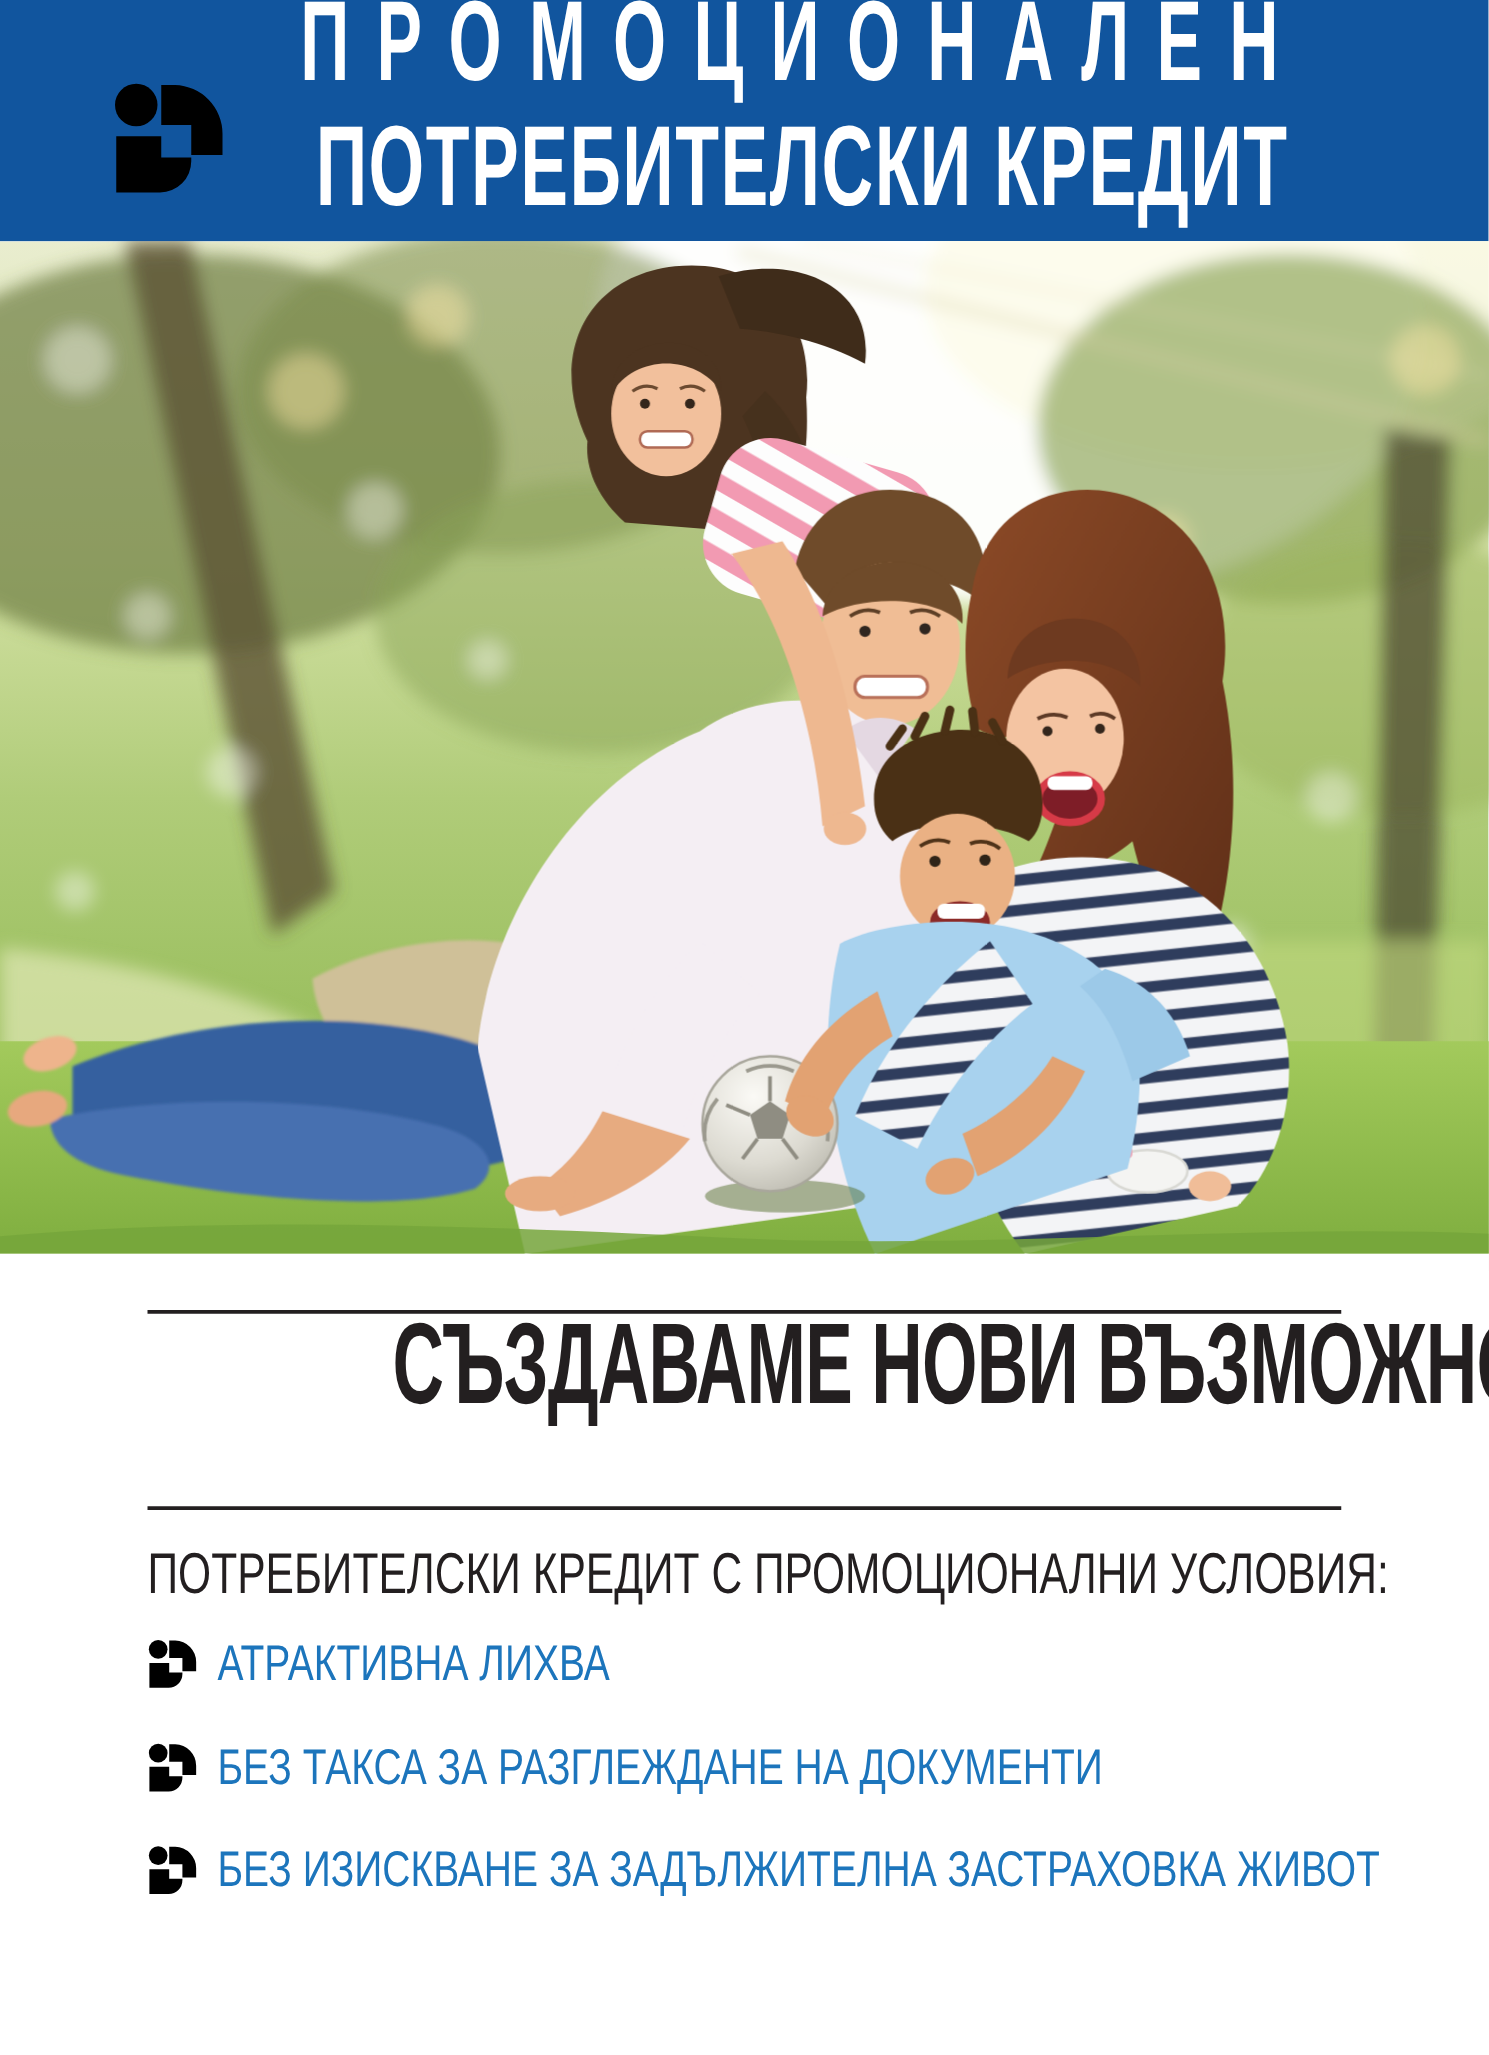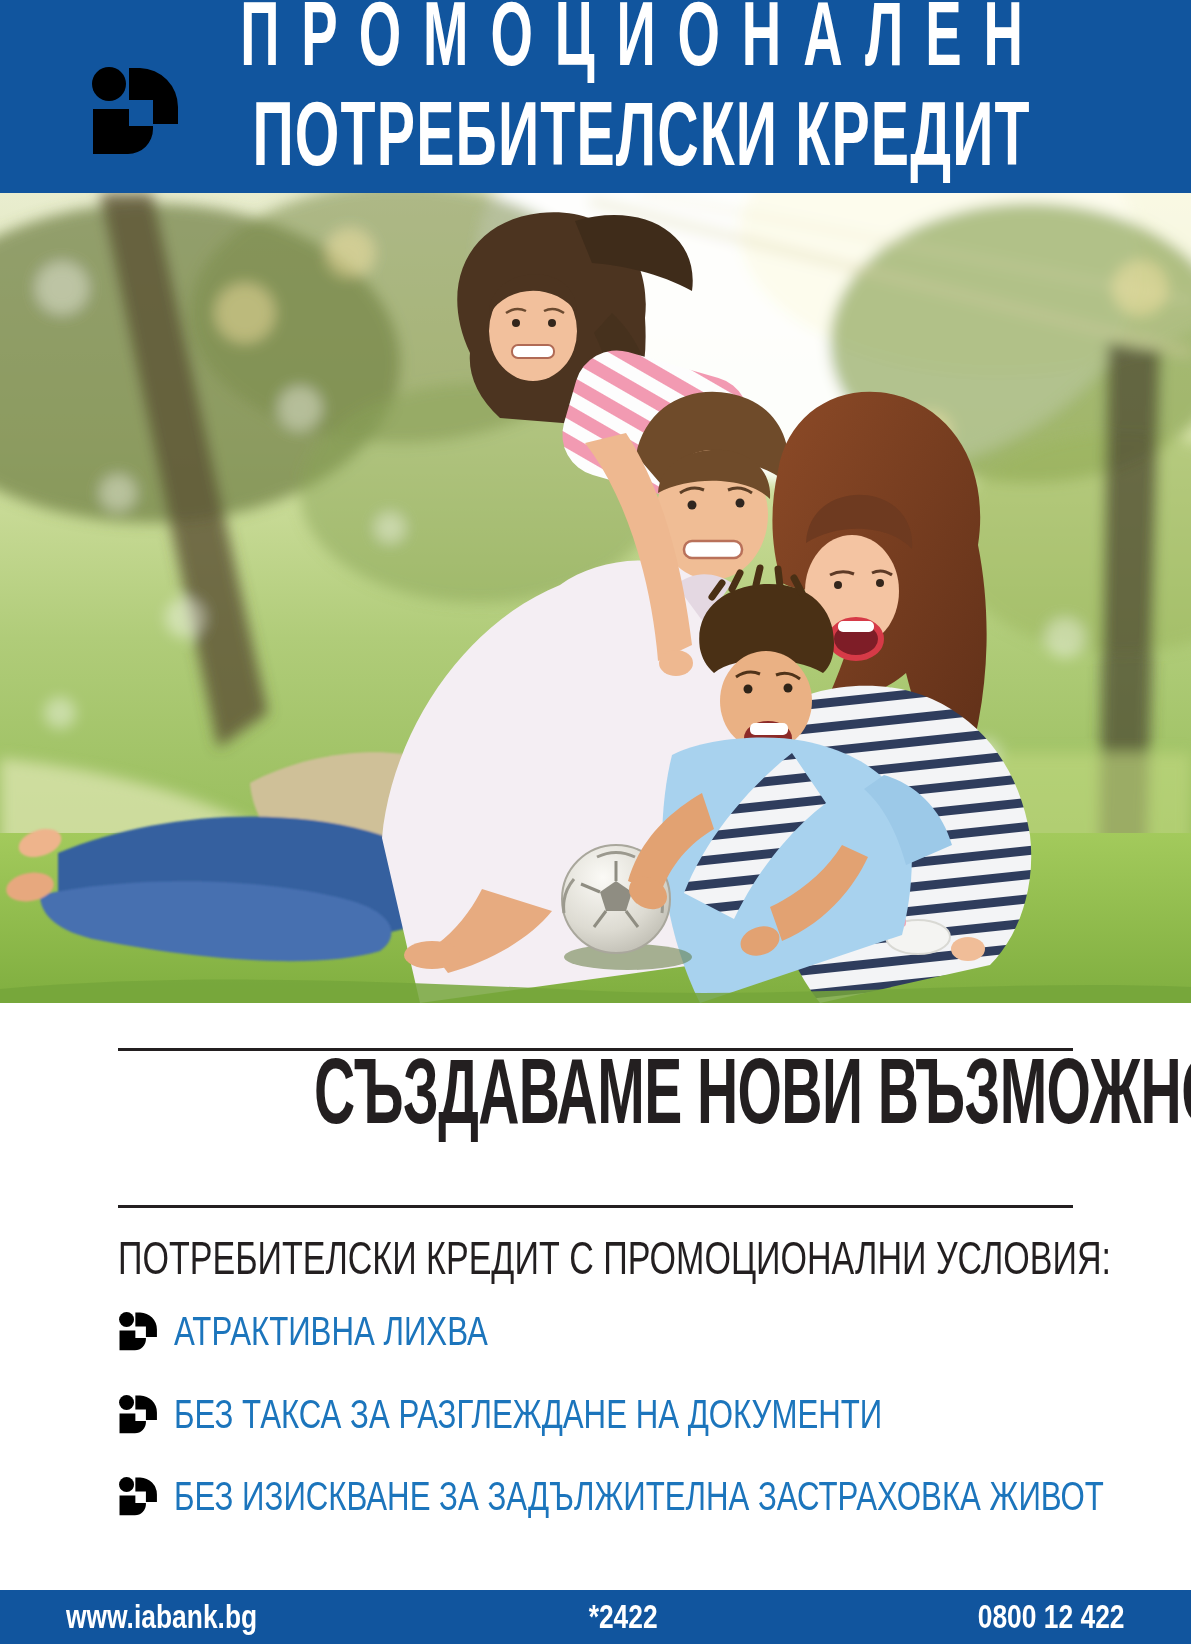"www.iabank.bg" div.band { html: <div> <span>www.iabank.bg</span> <span>*2422</span> <span>0800 12 422</span> </div> -> none }
